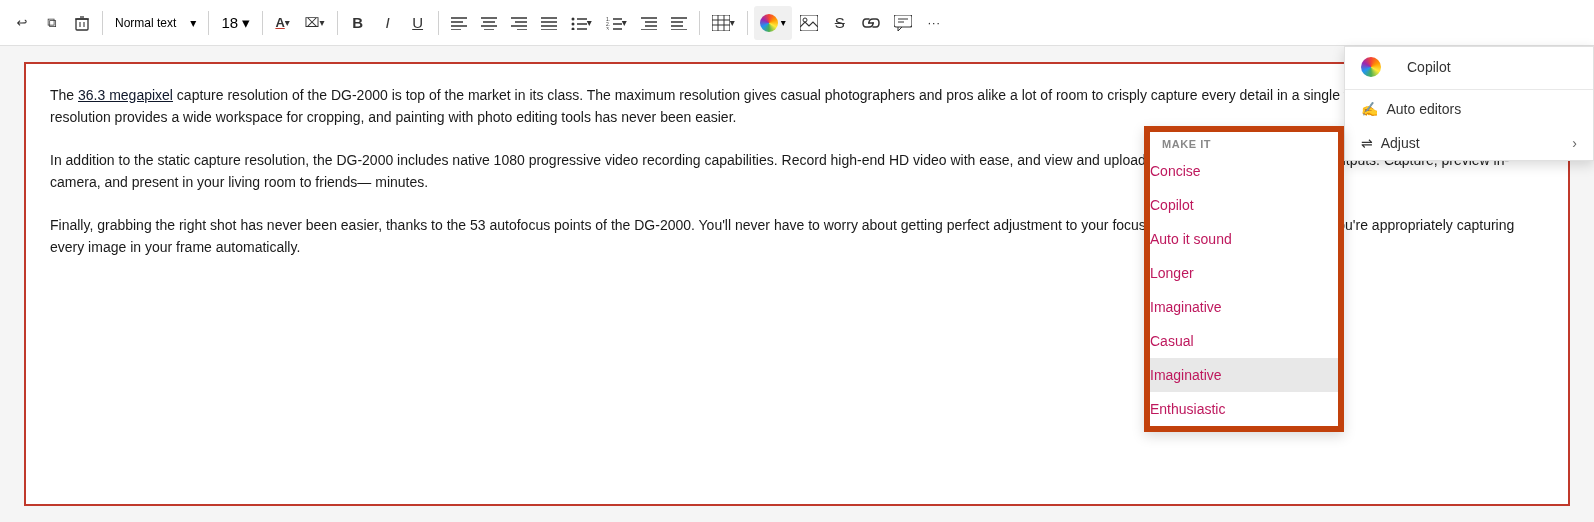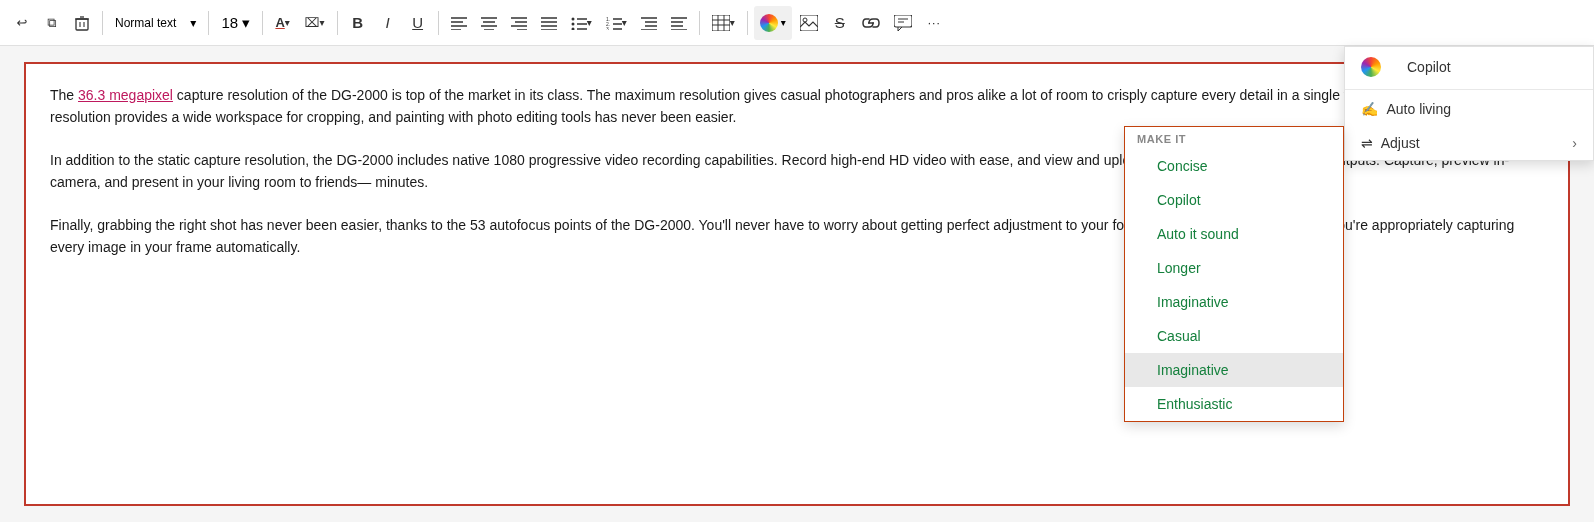"36.3 megapixel" .doc-link { color: #be185d -> #0f172a }
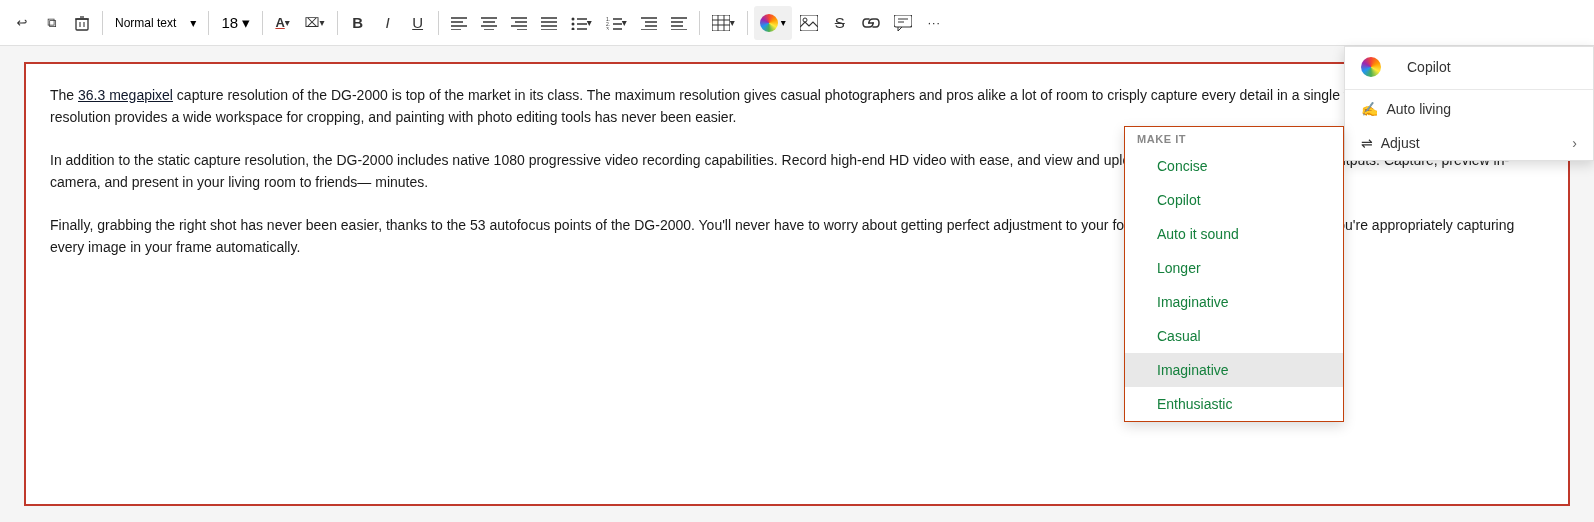"Auto living" span { text: living -> editors }
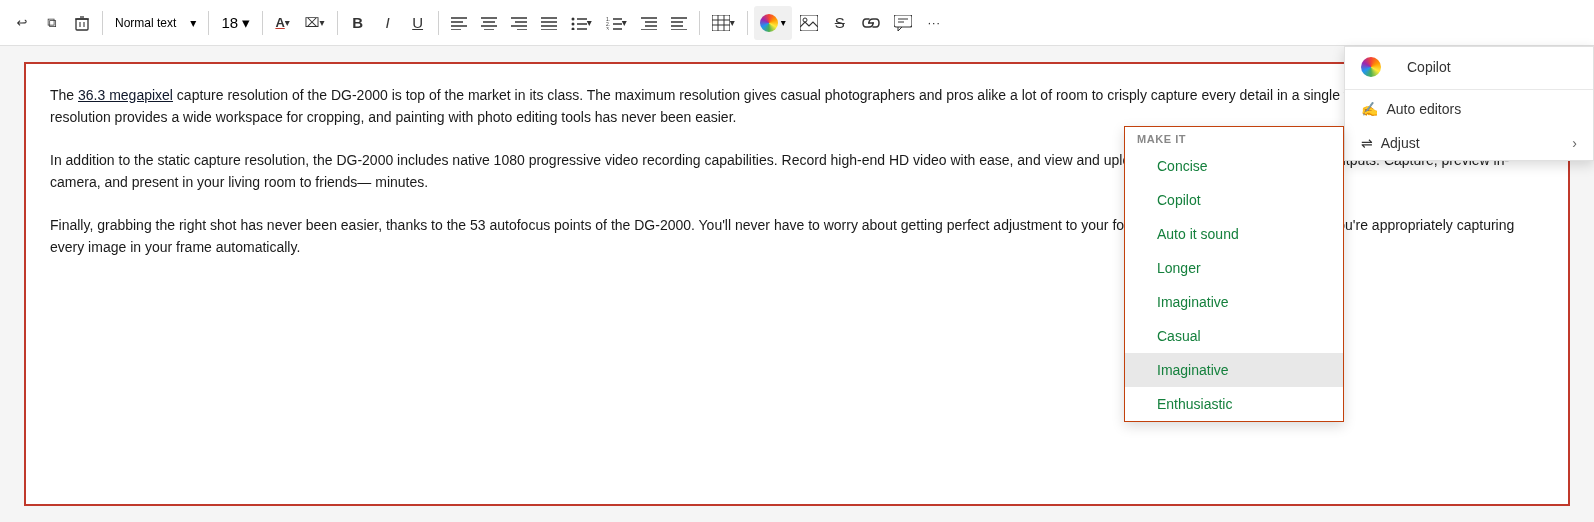"MAKE IT" .adjust-submenu { border: 1px solid #c2410c -> 6px solid #c2410c; width: 220px -> 200px }
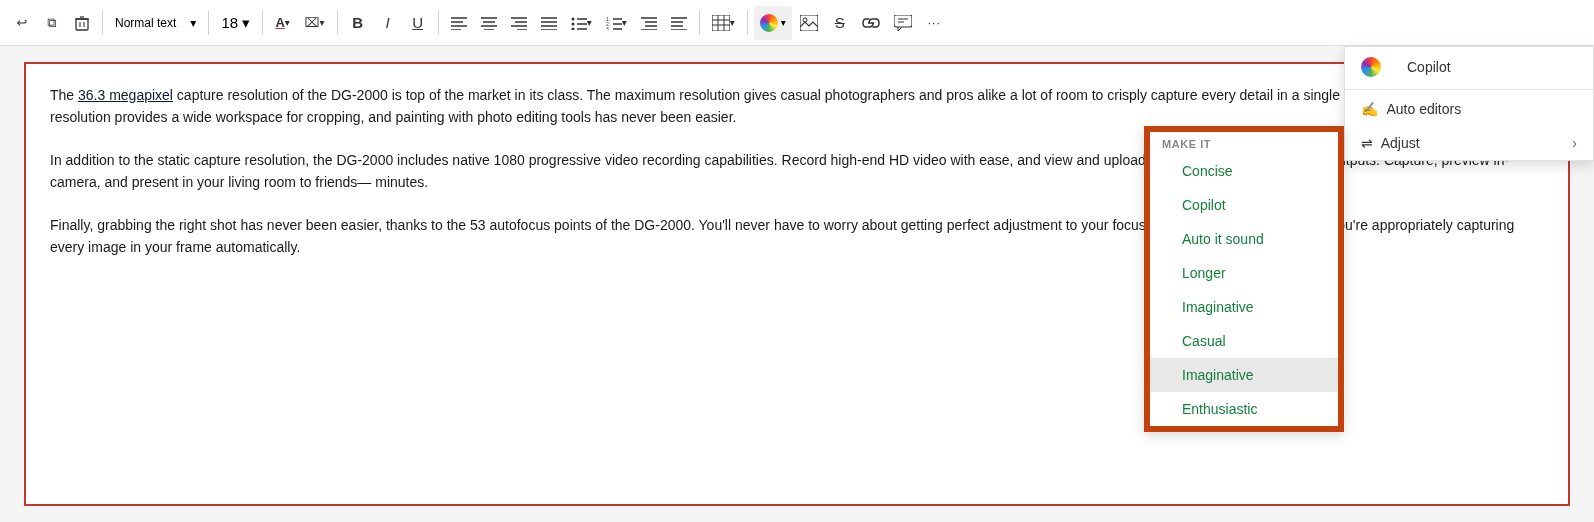"Concise" .submenu-item { color: #15803d -> #be185d; padding: 9px 32px -> 9px 0 }
